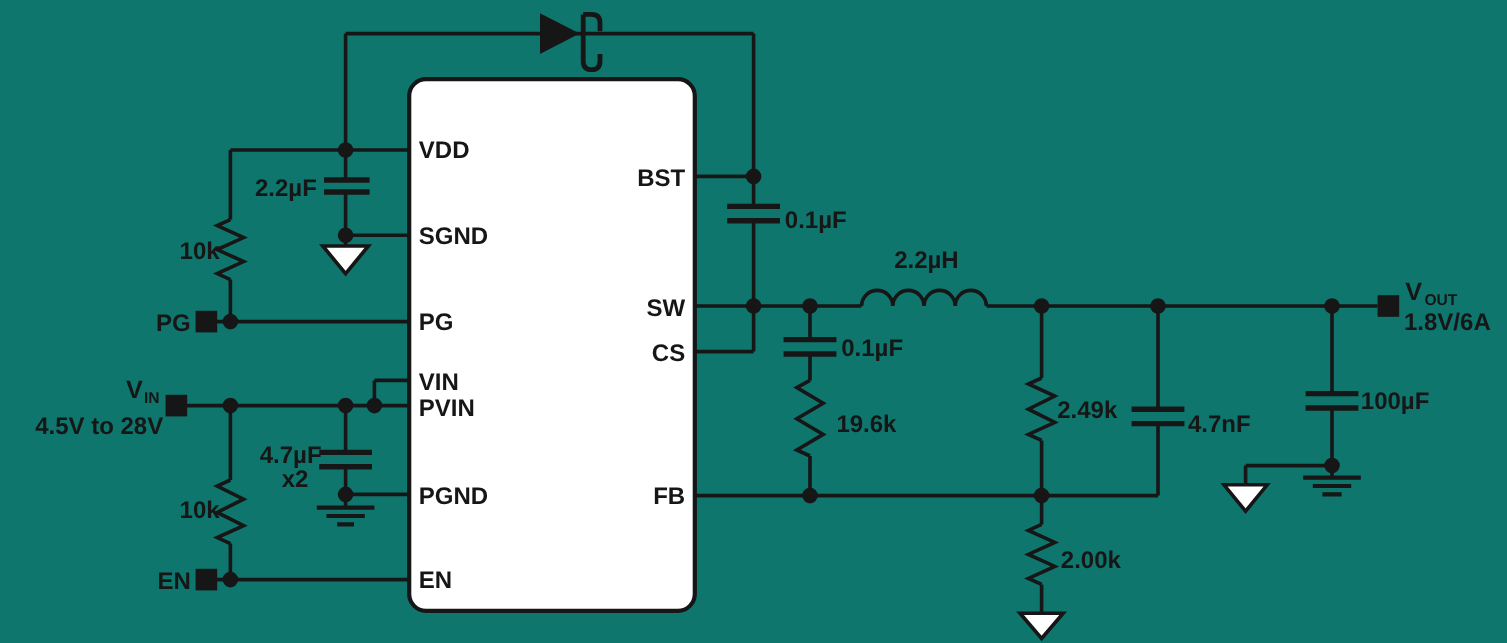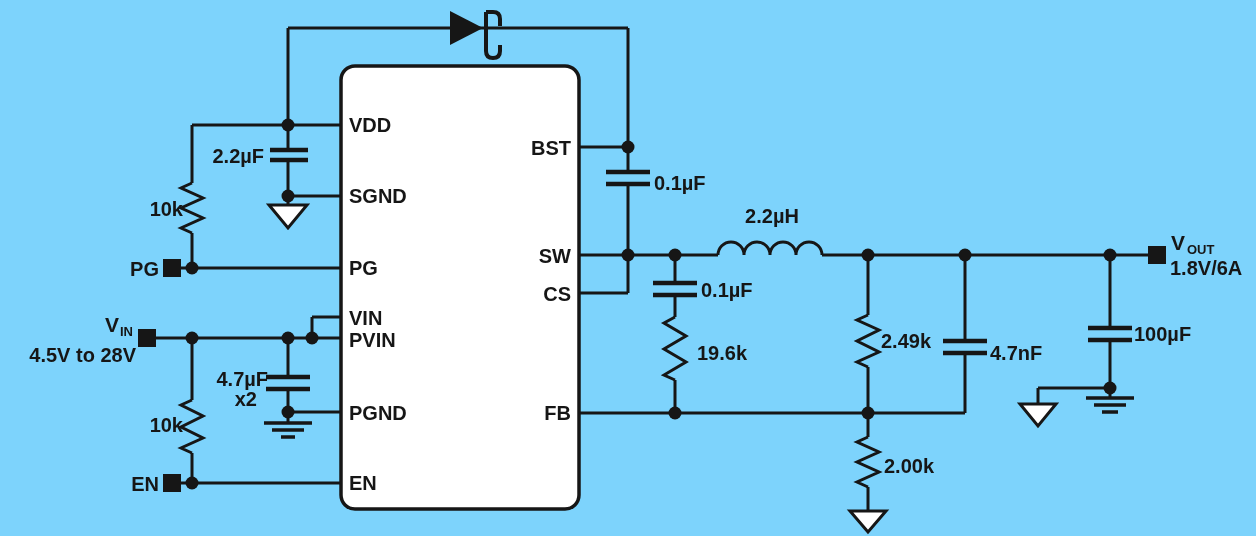"VDD" .stage { background: #7dd3fc -> #0f766e }
